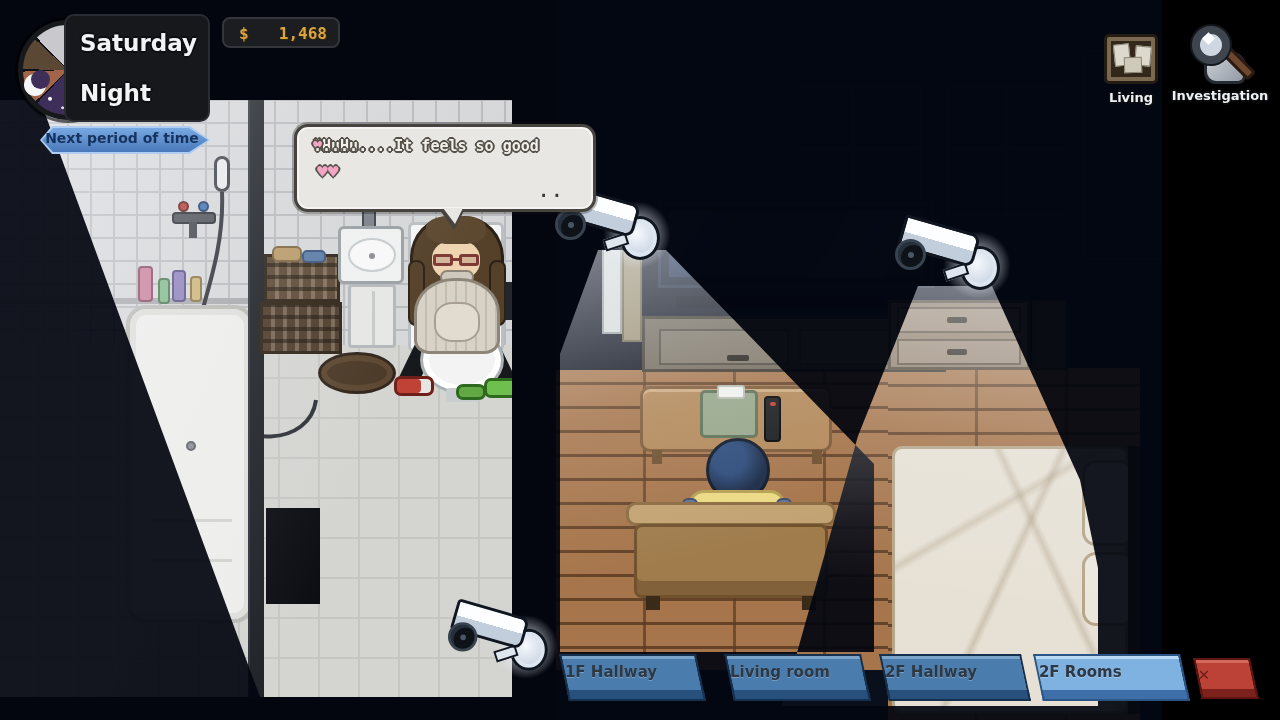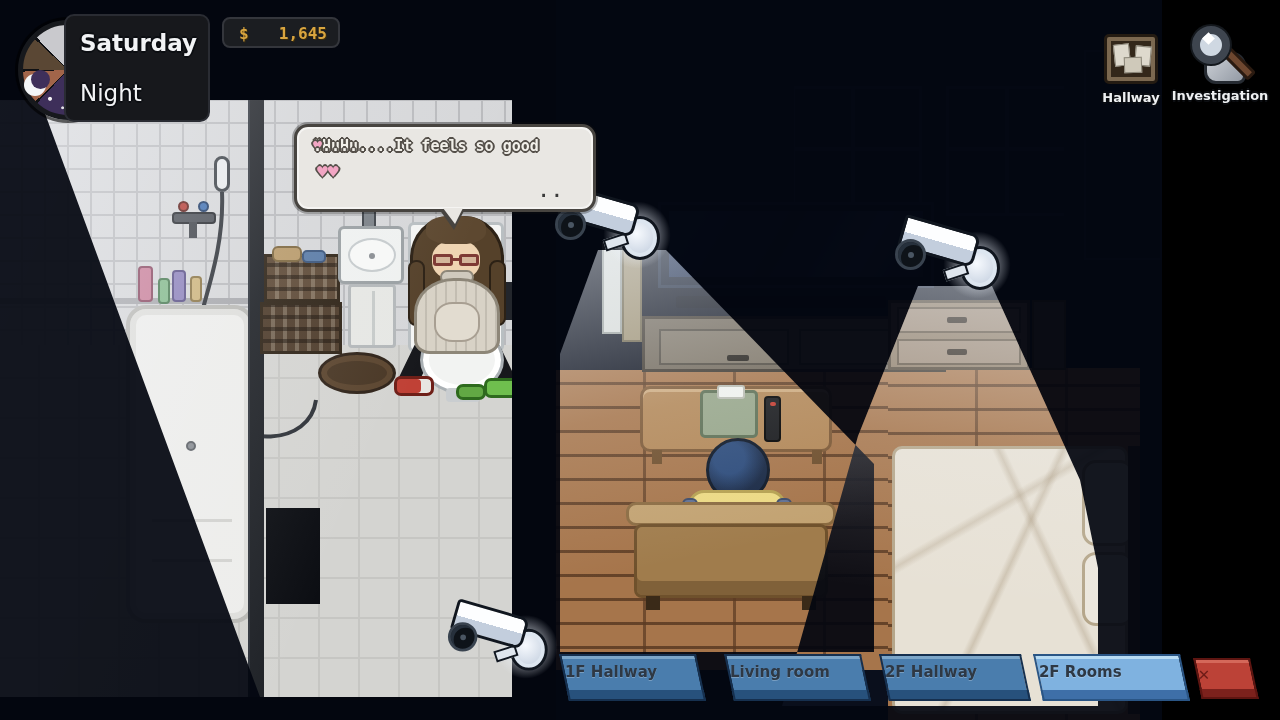"1,645" span.amt { text: 1,645 -> 1,468 }
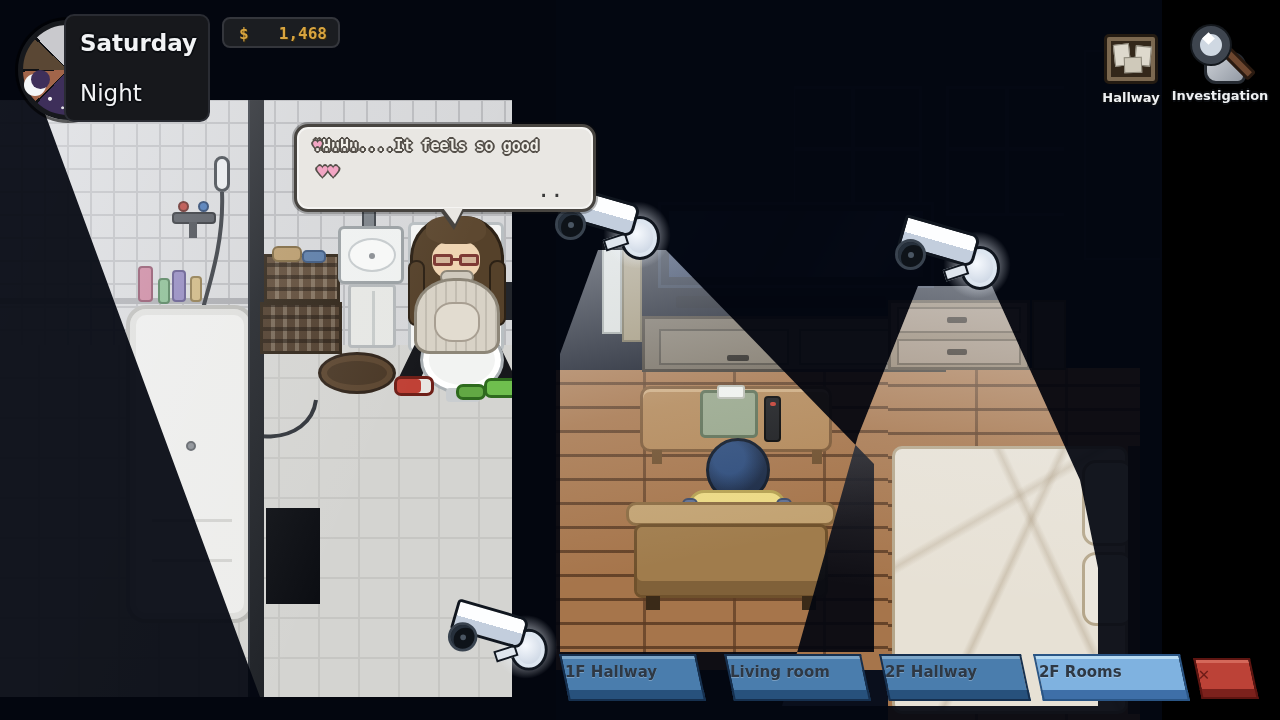"Night" .period-label { font-weight: normal -> bold }
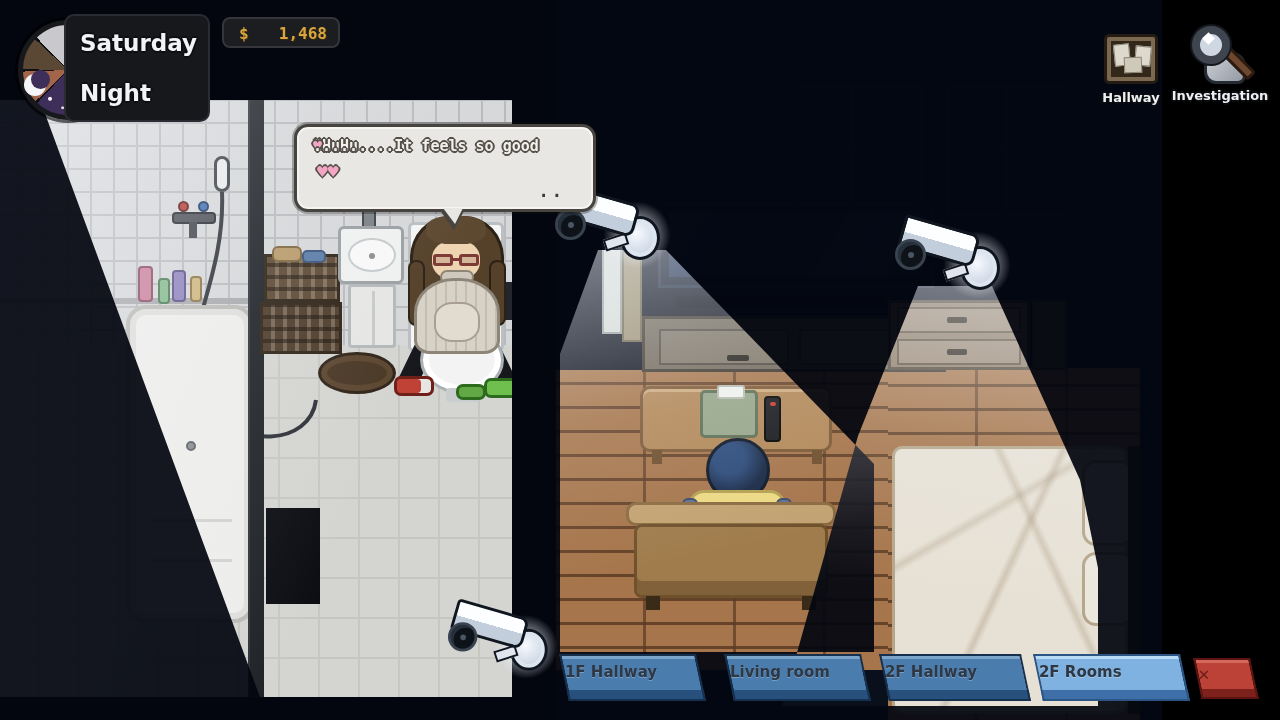"Hallway" div.ico-label { text: Hallway -> Living }
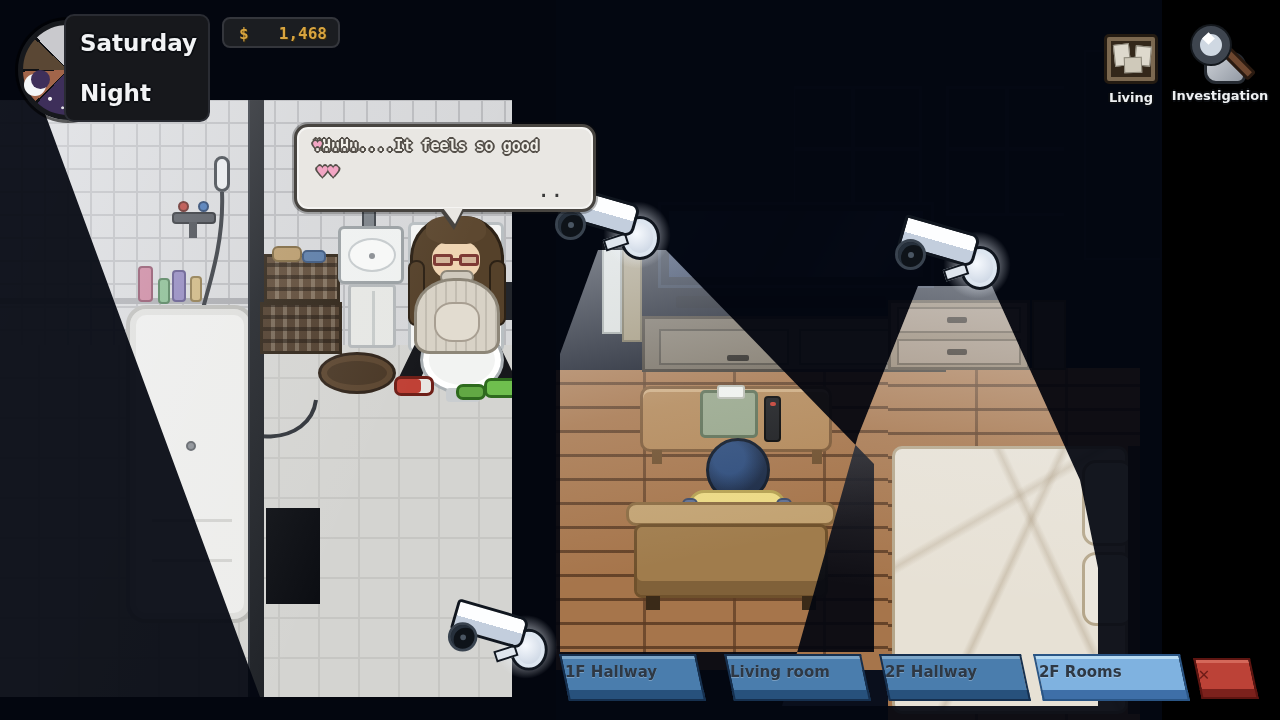"Next period of time" div.next-btn { html: none -> <div> <div></div> <span>Next period of time</span> </div> }
